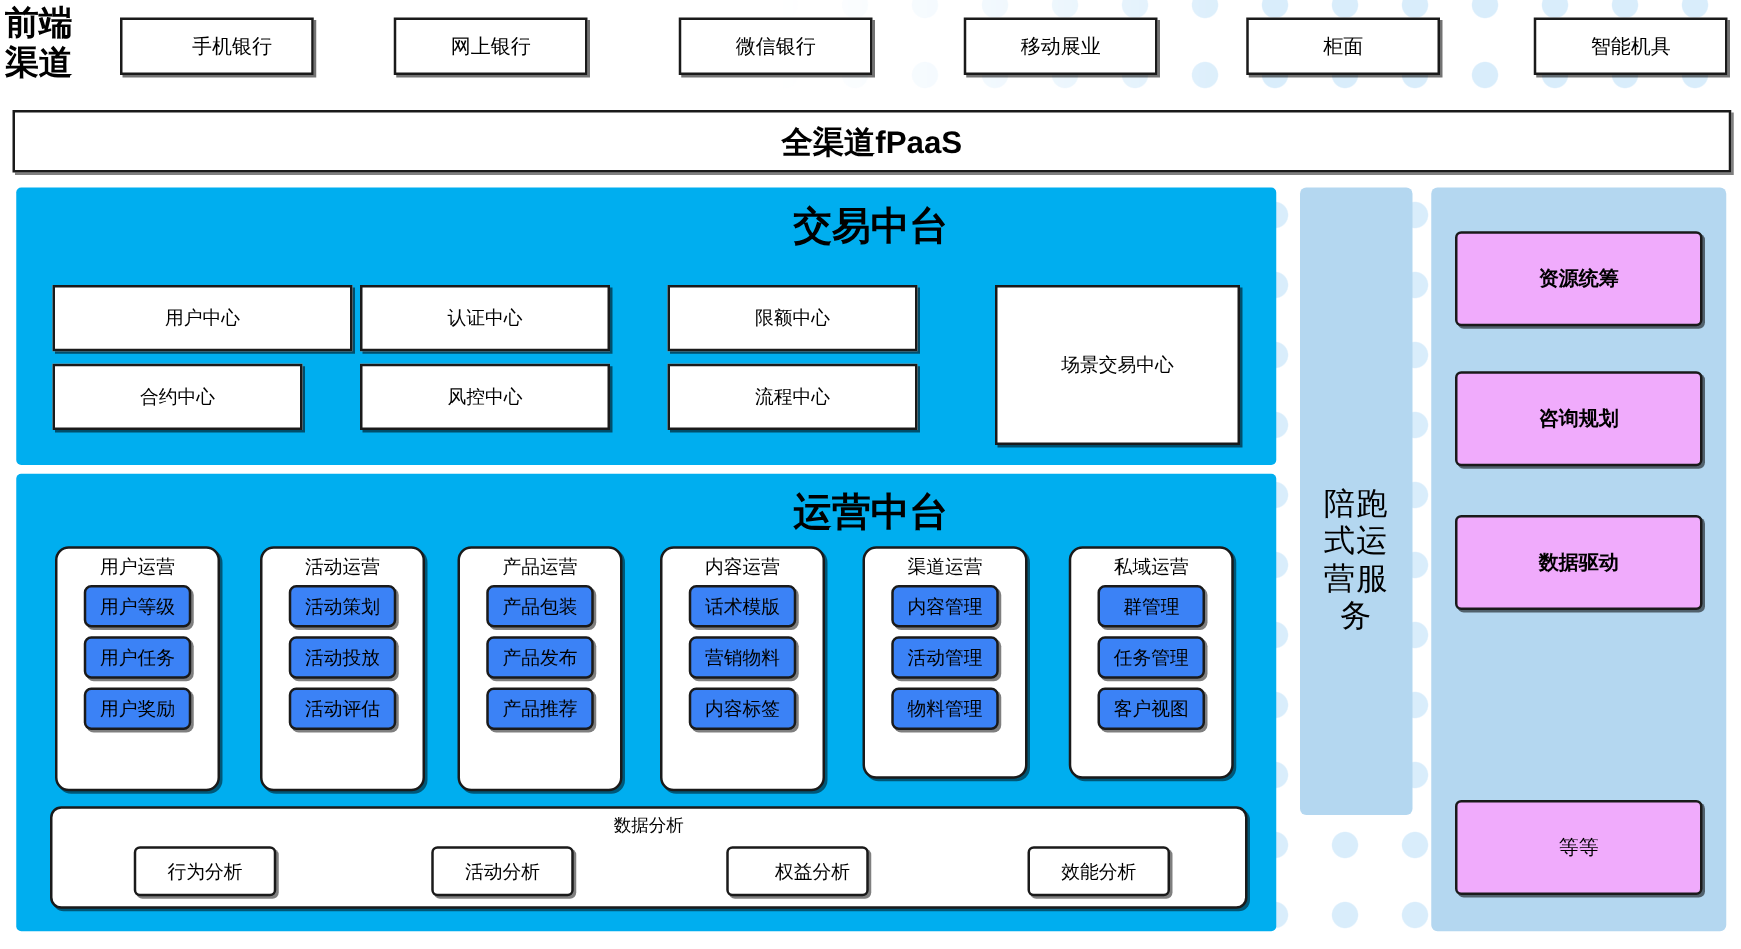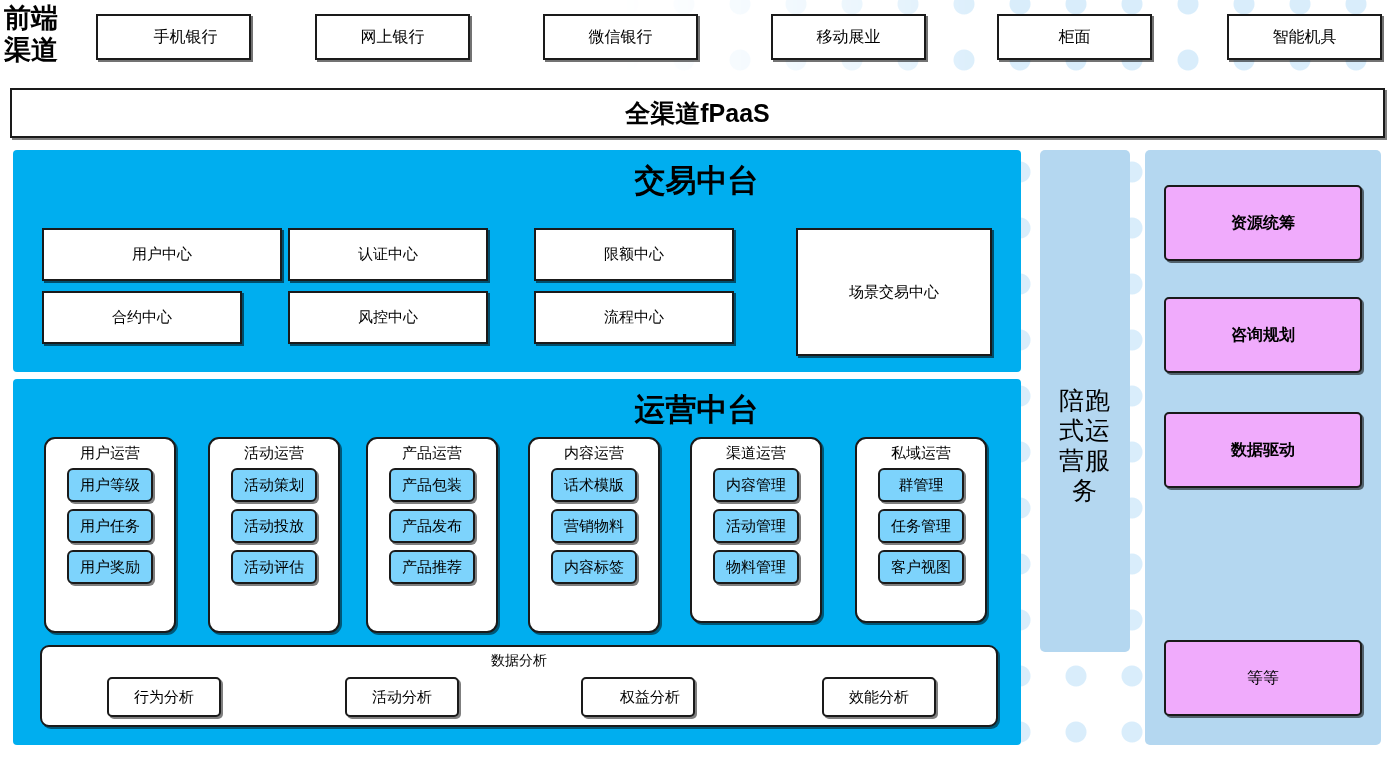"陪跑式运营服务" #panel-service { font-family: Liberation Mono, monospace -> none }
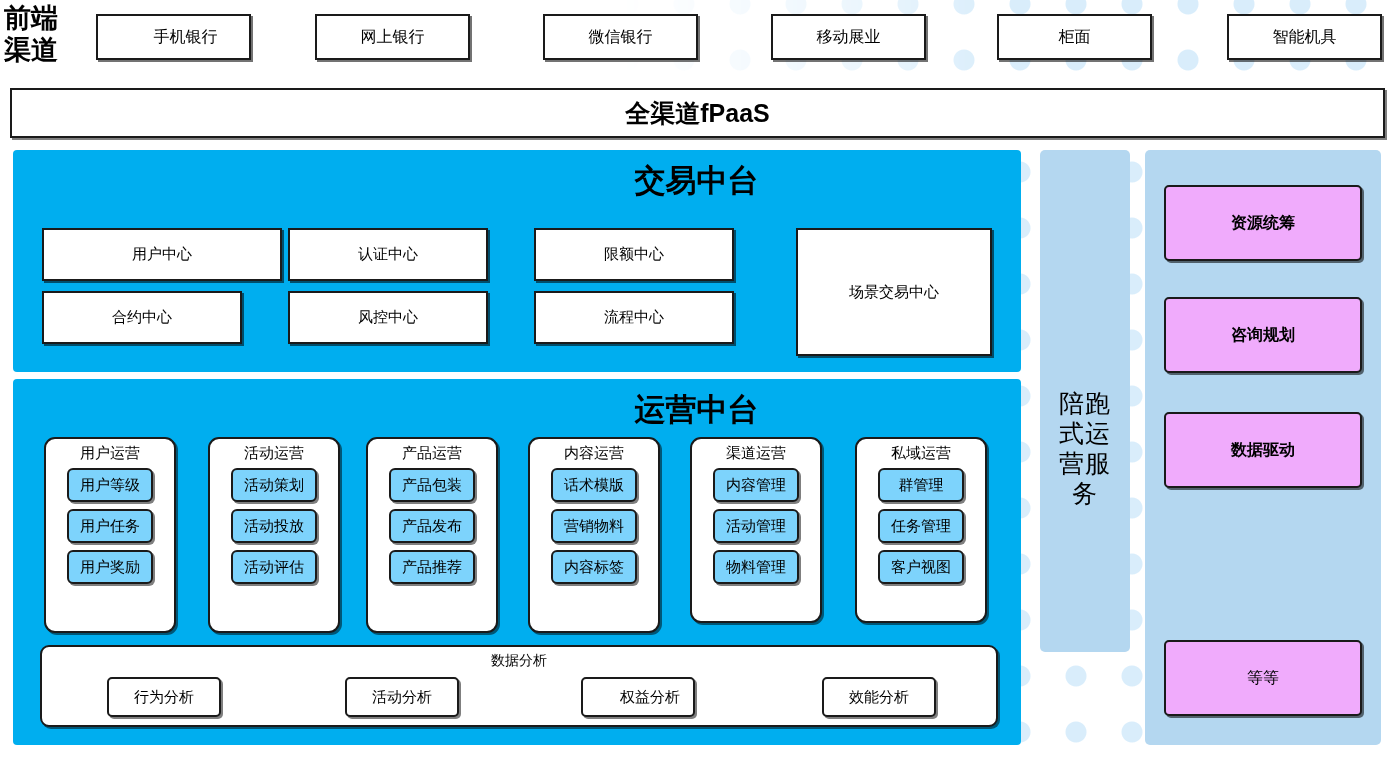"用户等级" .ops-item { background: #7dd3fc -> #3b82f6 }
